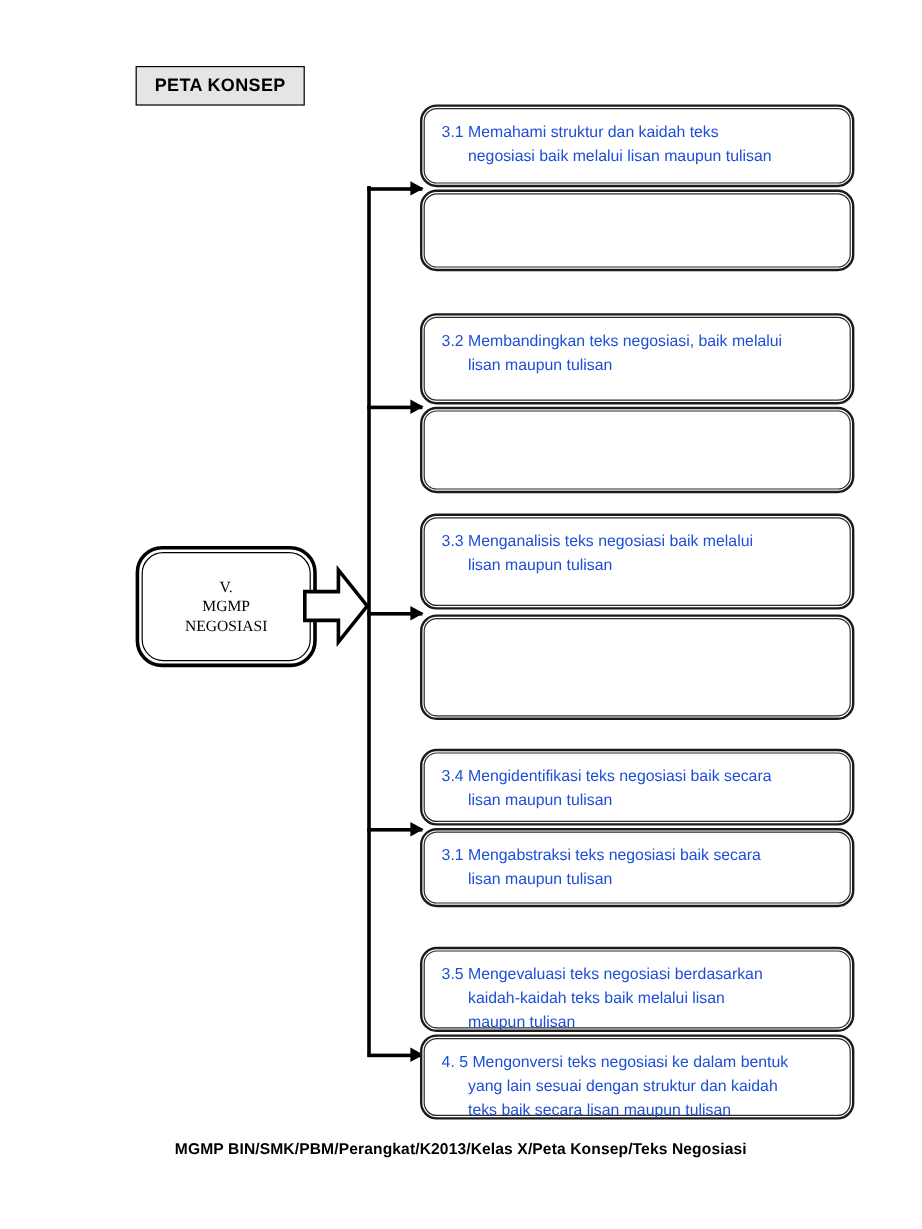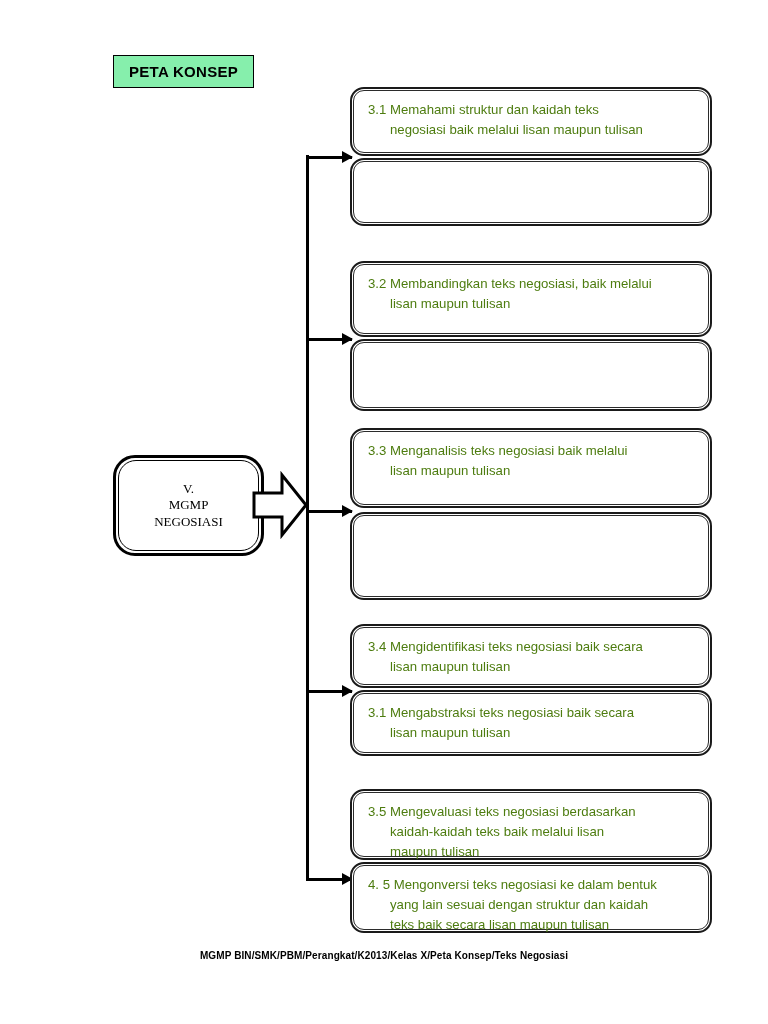"PETA KONSEP" .header-box { background: #86efac -> #e5e5e5 }
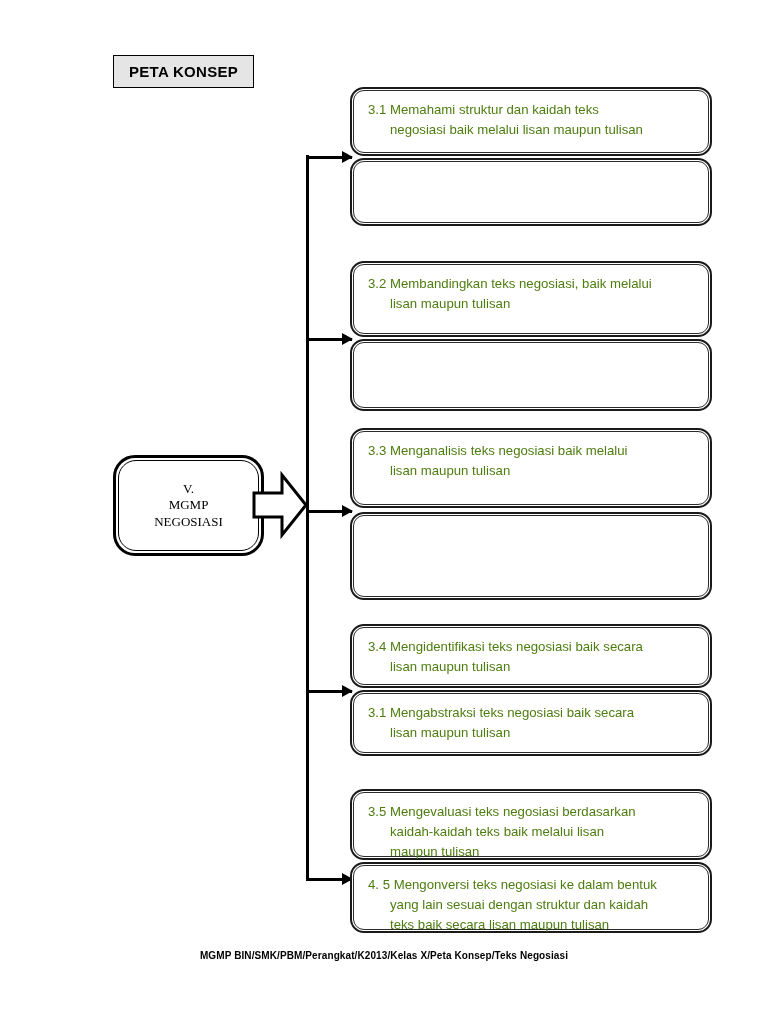"3.1 Memahami struktur dan kaidah" .kd-box .txt { color: #4d7c0f -> #1d4ed8 }
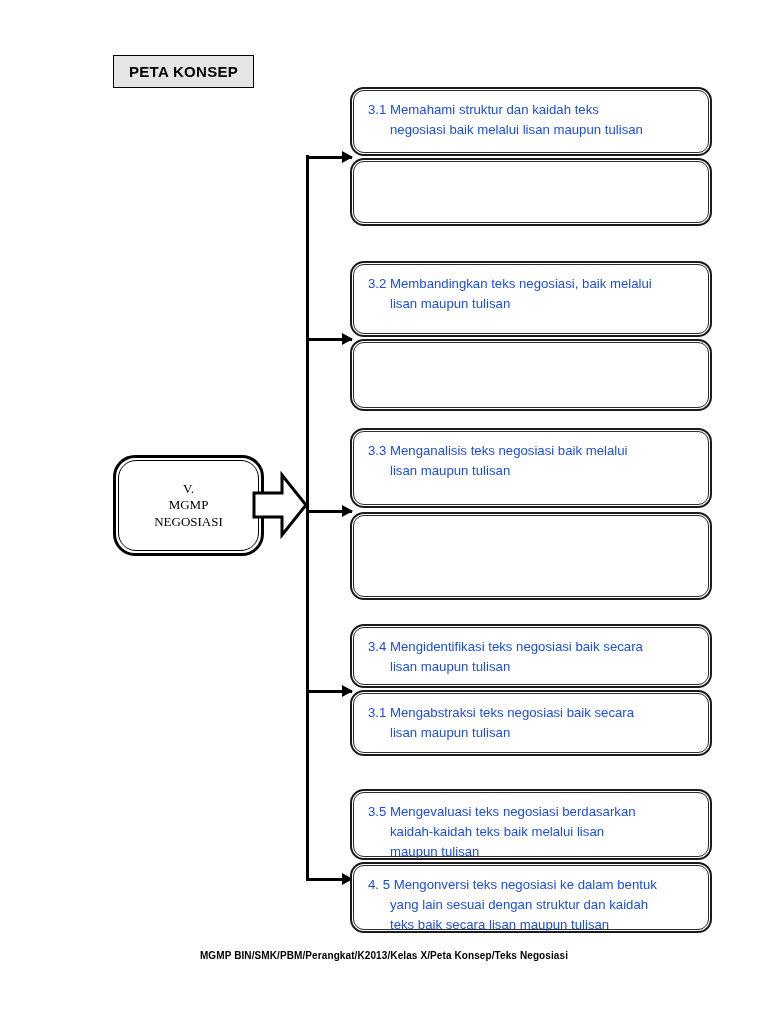"MGMP BIN/SMK/PBM/Perangkat/K2013/Kelas" .footer { font-size: 10px -> 13px }
